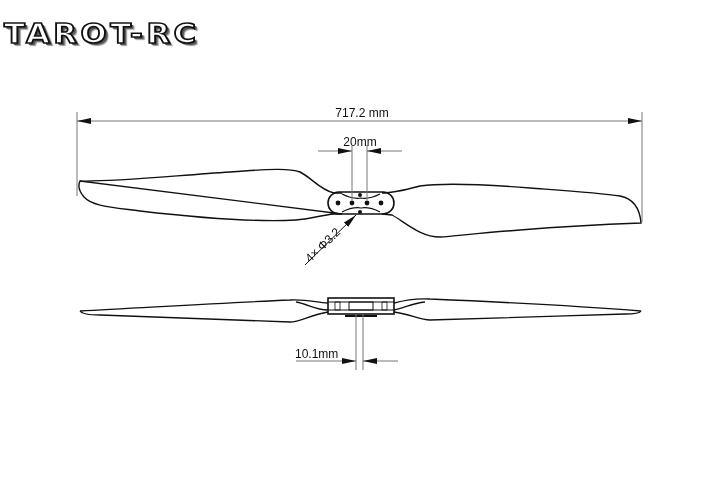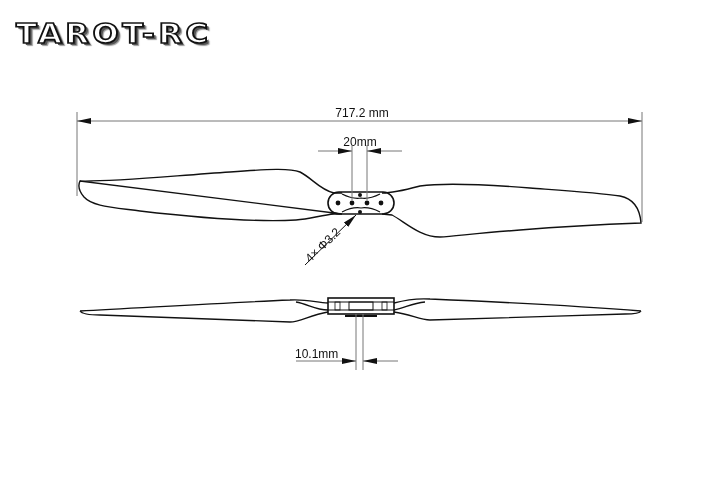"TAROT-RC" .logo { left: 16px -> 4px }
